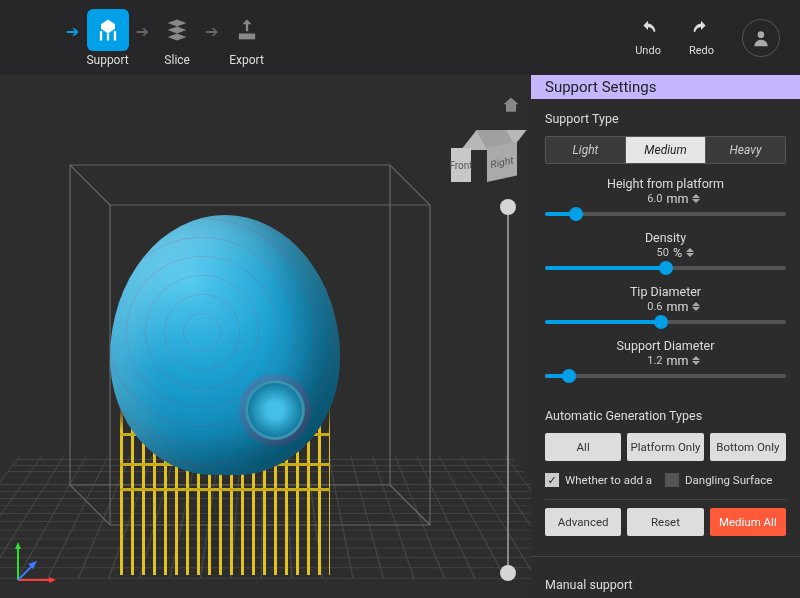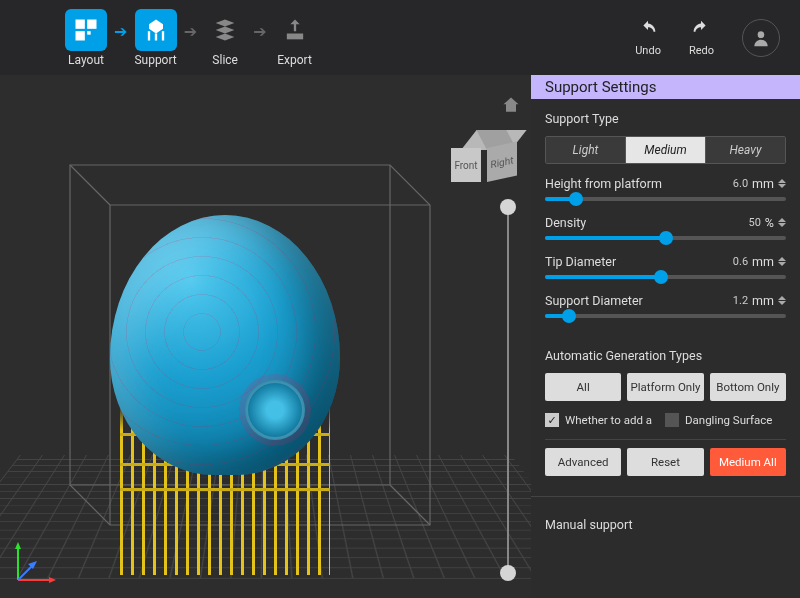"Layout" div.stage { html: <div> <div> <svg> <rect></rect> <rect></rect> <rect></rect> <rect></rect> </svg> </div> <span>Layout</span> </div> -> none }
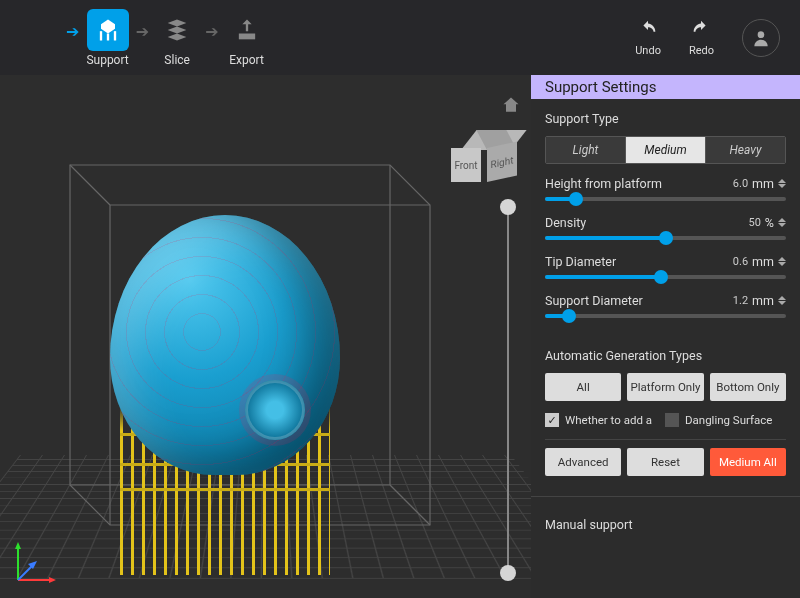"Front" .cube-front { width: 30px -> 20px }
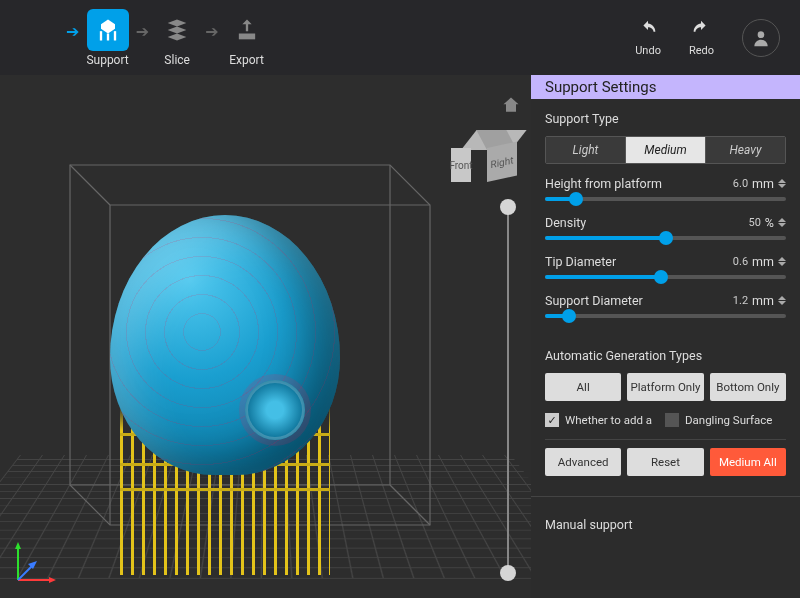"Height from platform" .slider-row { flex-direction: none -> column }
